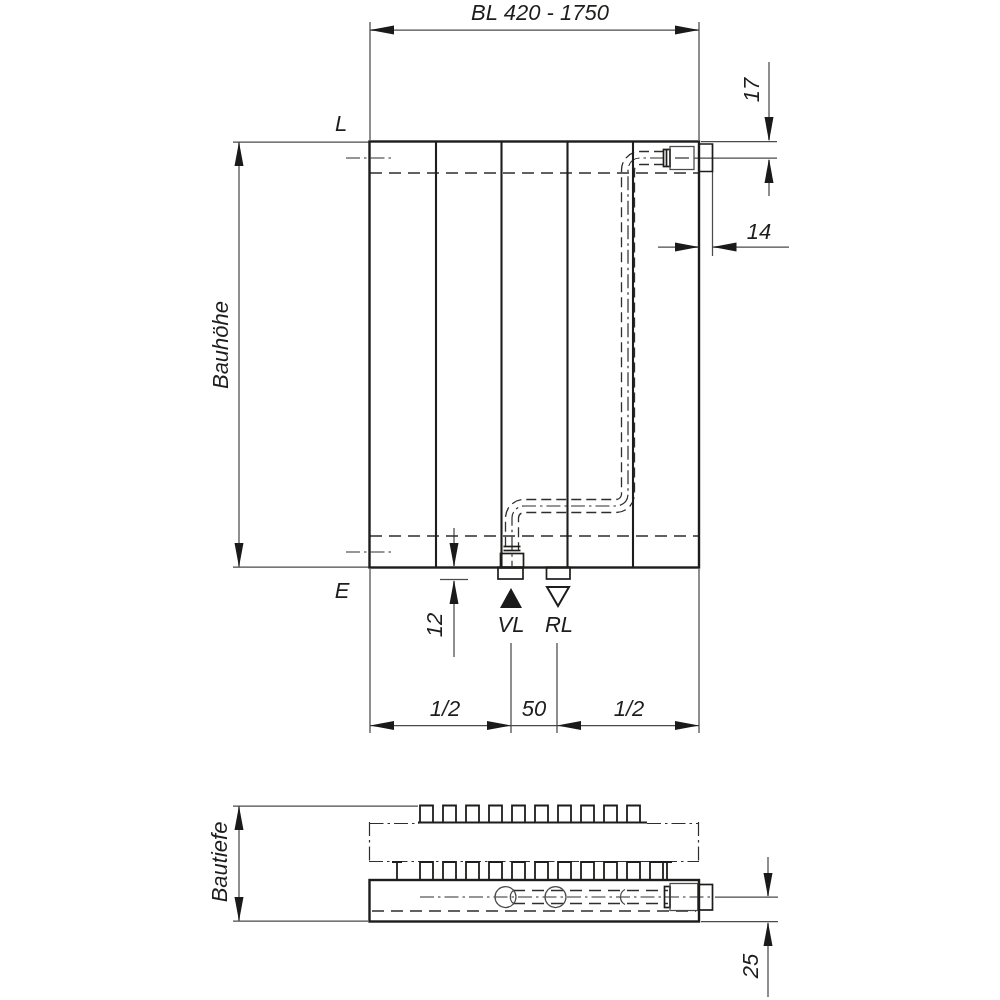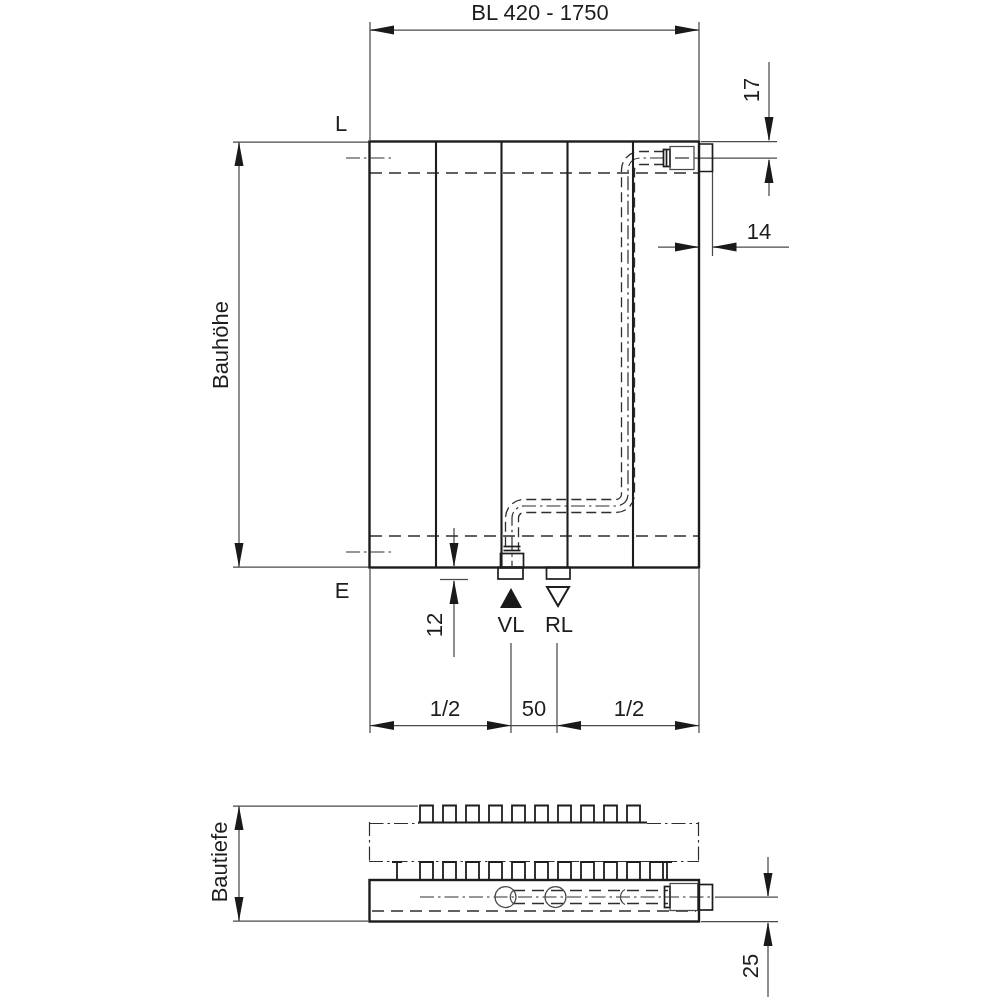"BL 420 - 1750" .stage { font-style: none -> italic }
